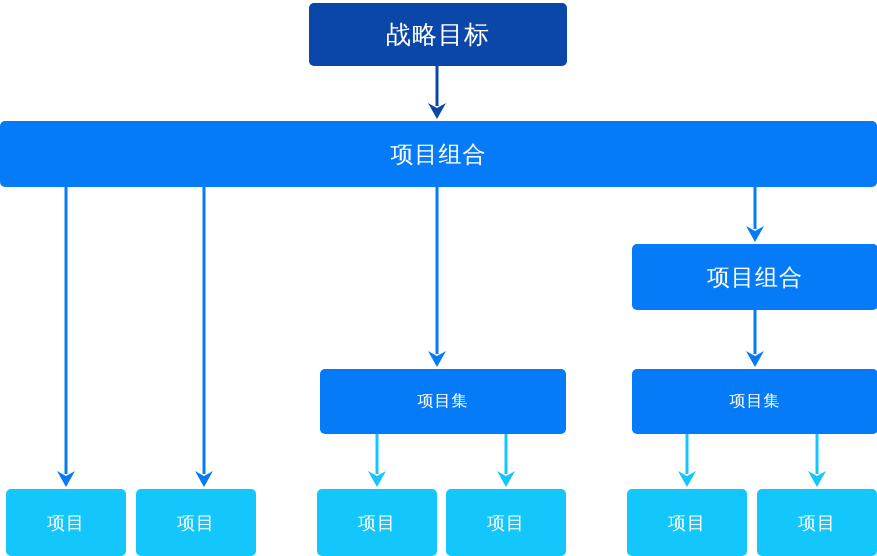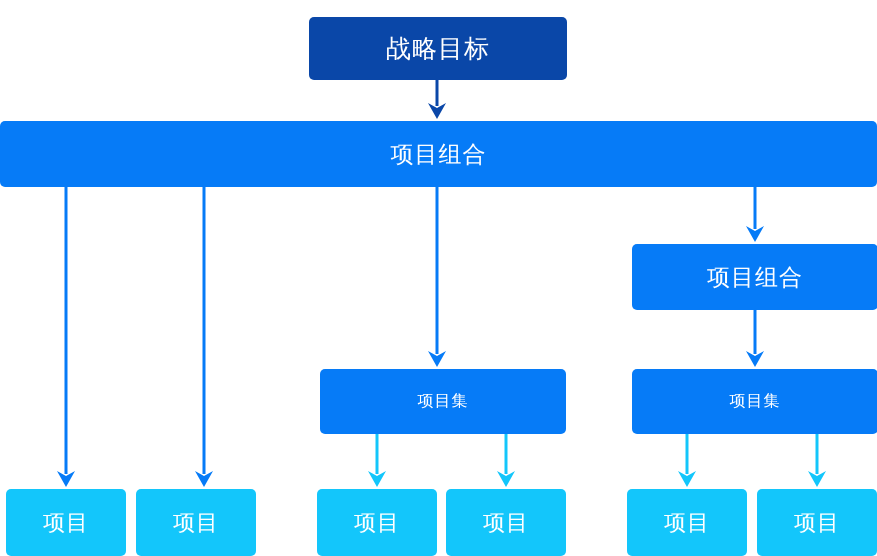"战略目标" div.node { top: 17px -> 3px }
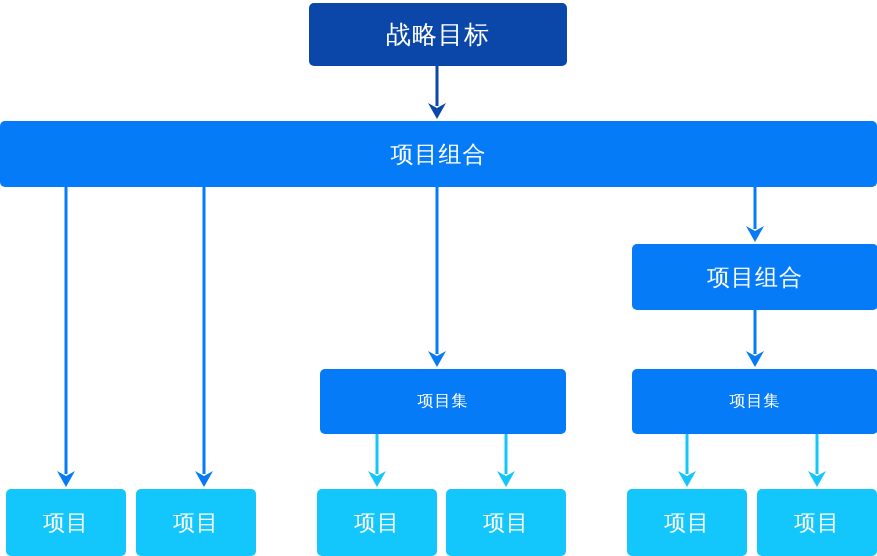"项目" .node-project { font-size: 22px -> 18px }
